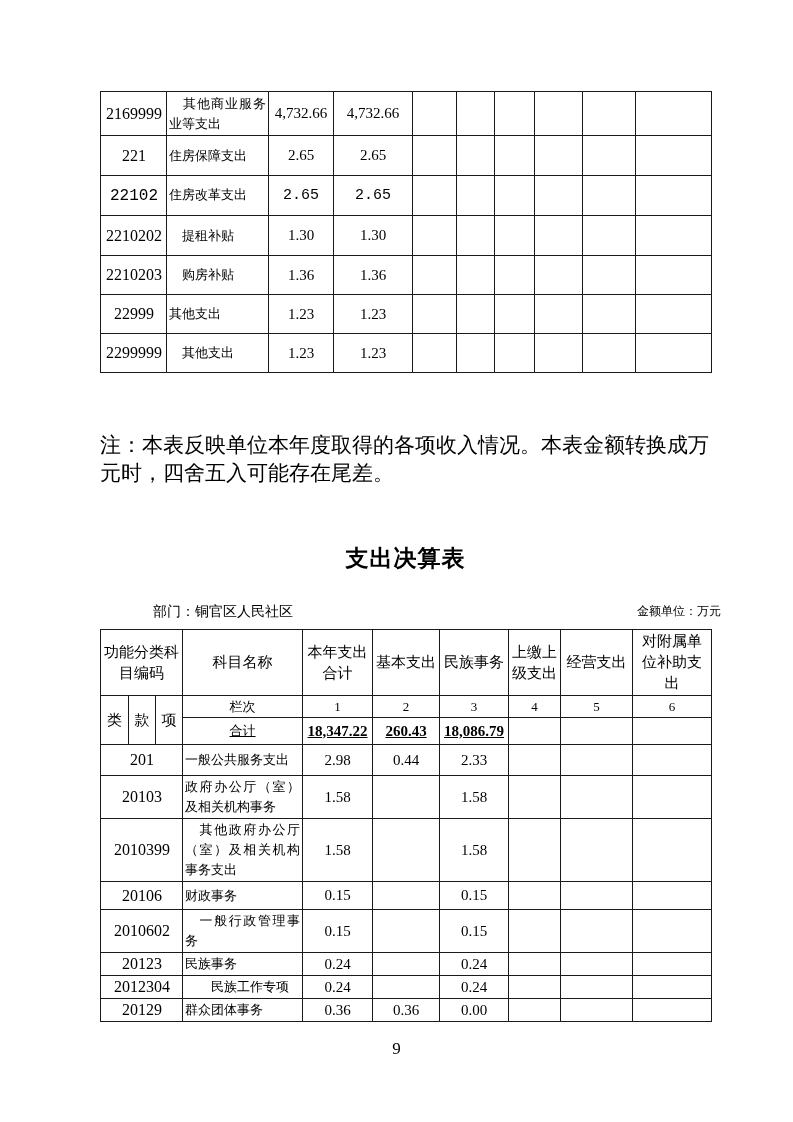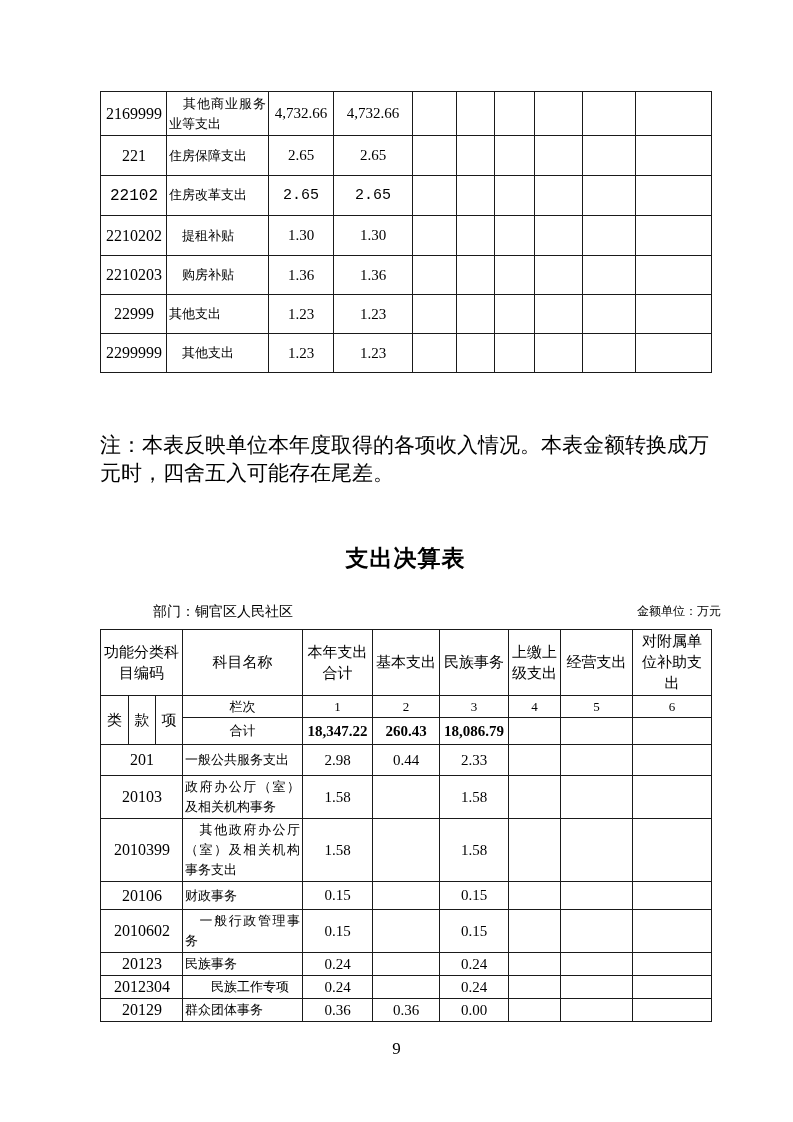"合计" .t2 tr:nth-child(3) { text-decoration: none -> underline }
